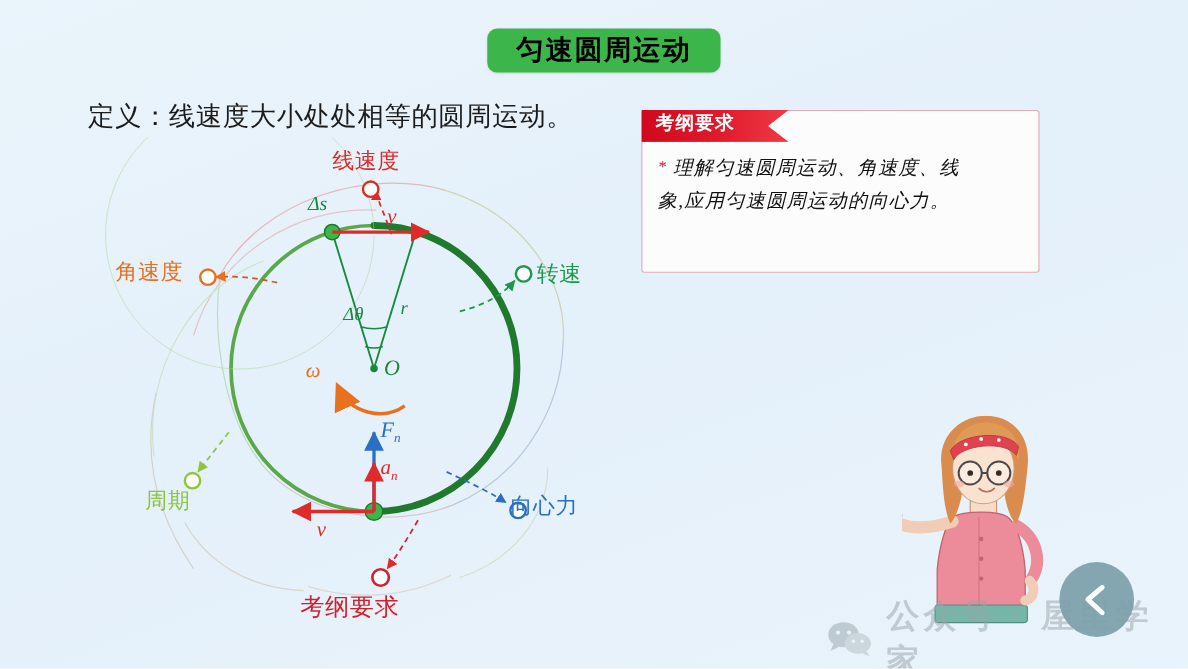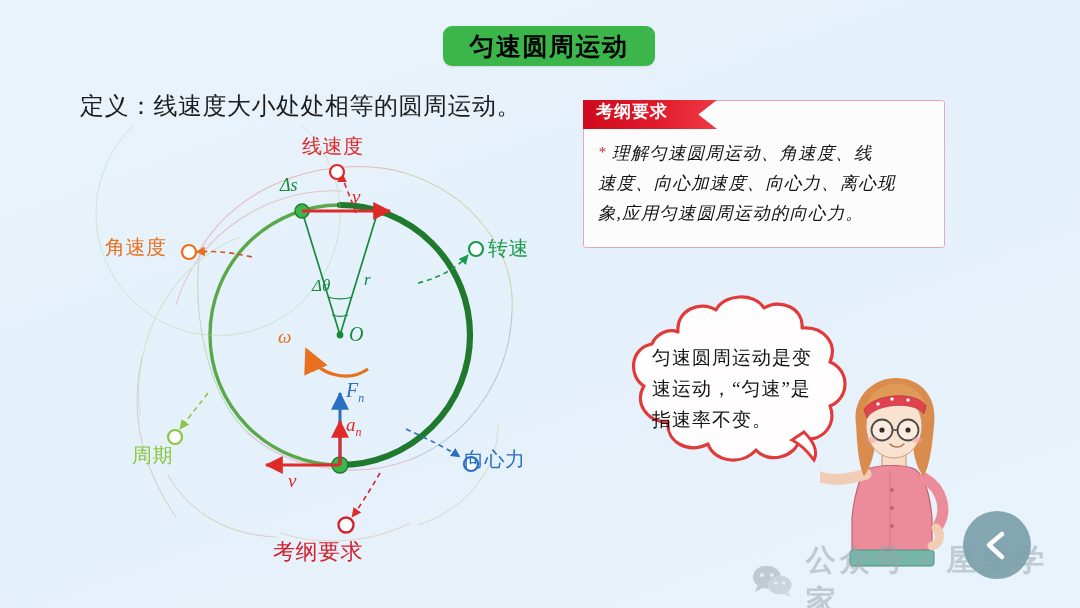"速度、向心加速度、向心力、离心现" div { html: <div>速度、向心加速度、向心力、离心现</div> -> none }
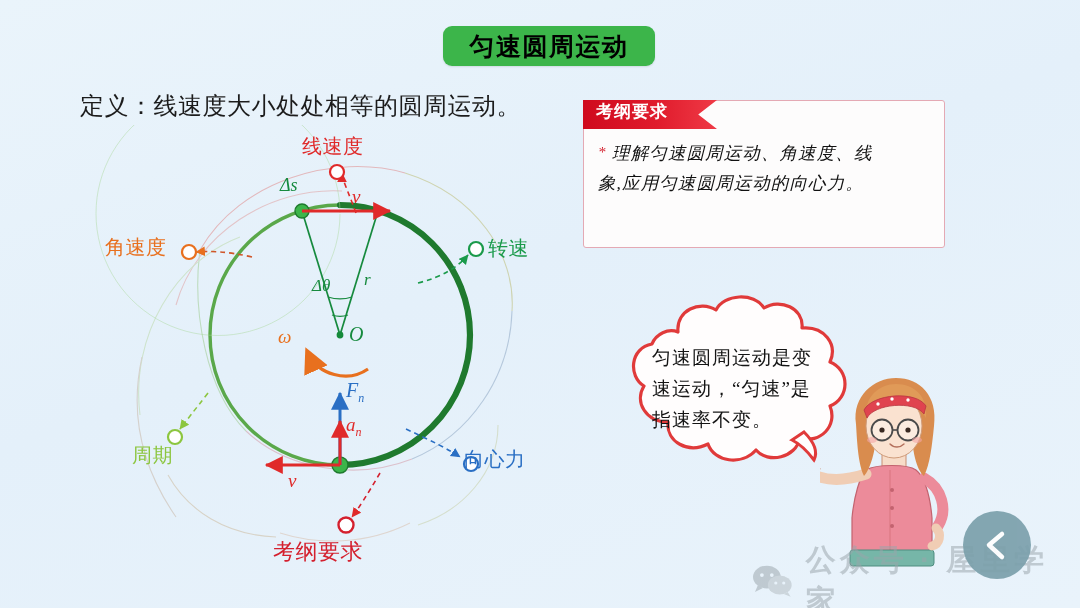"匀速圆周运动是变" div { html: <div> <svg> <path></path> <path></path> </svg> <div> <div>匀速圆周运动是变</div> <div>速运动，“匀速”是</div> <div>指速率不变。</div> </div> </div> -> none }
